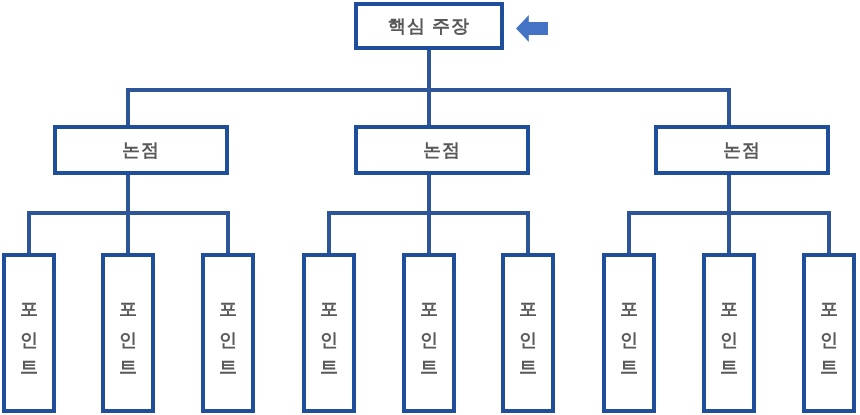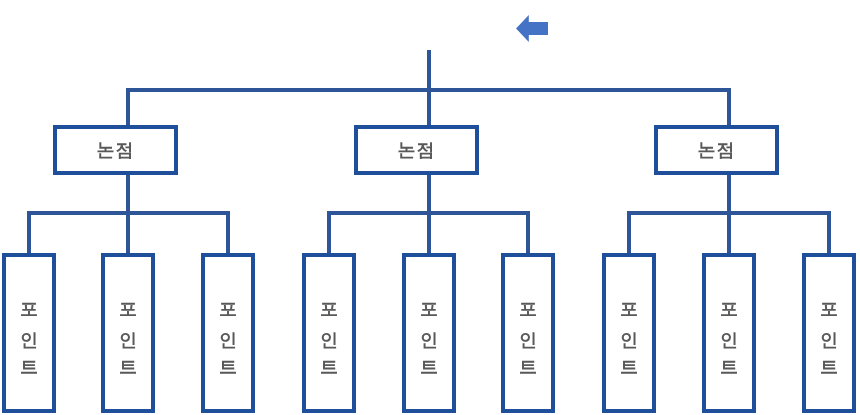"핵심 주장" div.node { html: none -> <div> <span>핵심 주장</span> </div> }
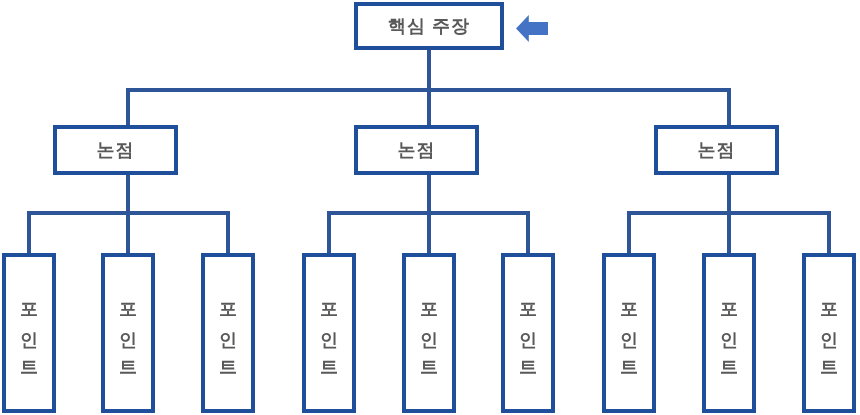"논점" .branch-box { width: 125px -> 176px }
